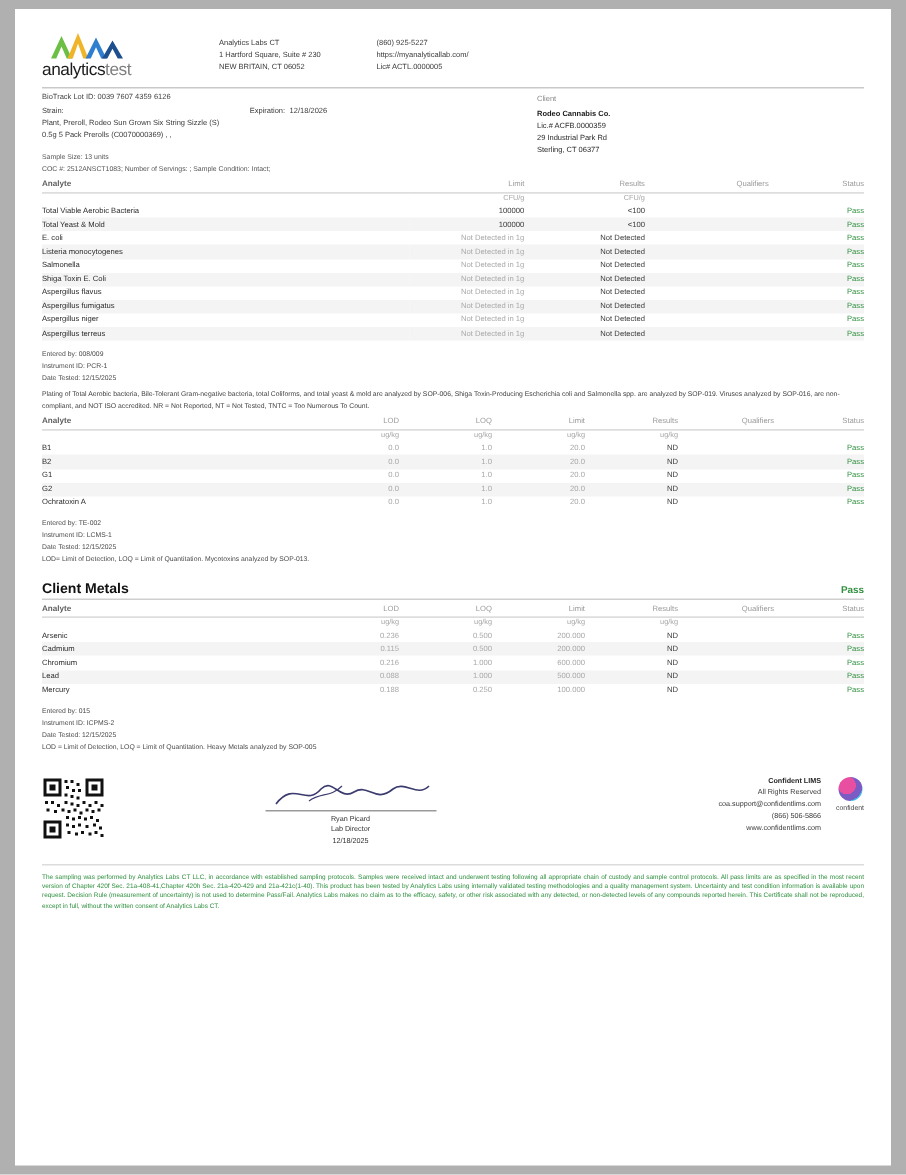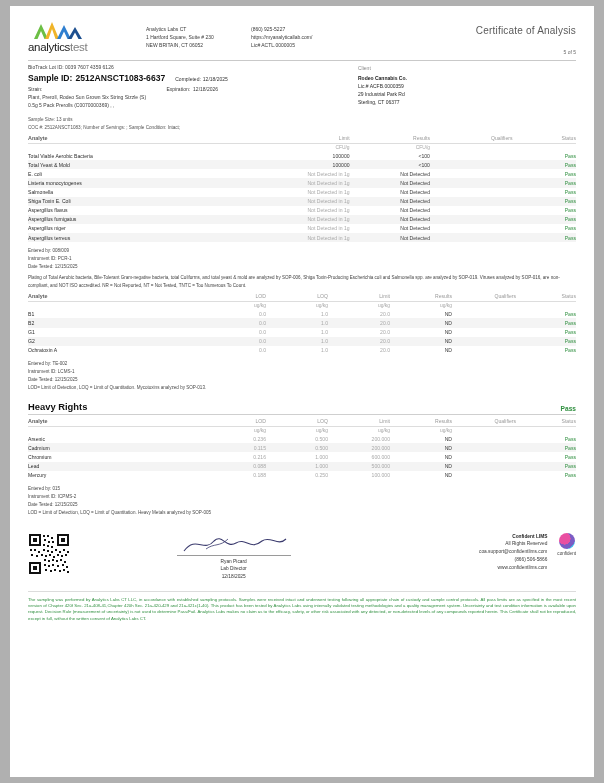"Certificate of Analysis" div.hdr-coa { html: <div> <div>Certificate of Analysis</div> <div>5 of 5</div> </div> -> none }
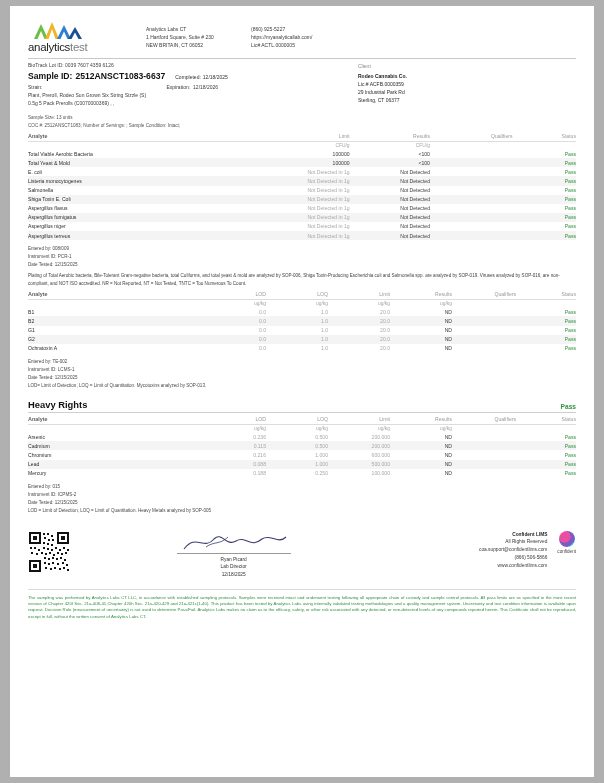"Sample ID:" div.idrow { html: <div> <span>Sample ID:</span> <span>2512ANSCT1083-6637</span> <span>Completed:</span> <span>12/18/2025</span> </div> -> none }
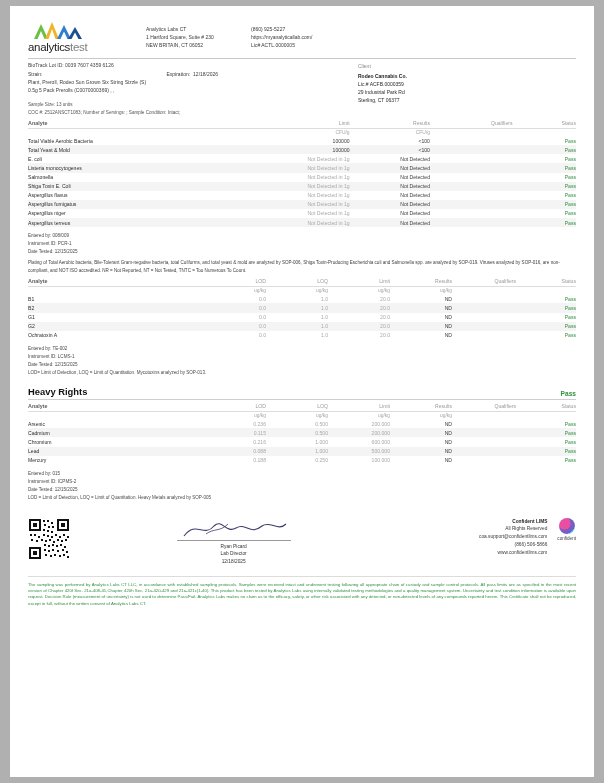"Heavy Rights" div.sec-title { text: Heavy Rights -> Client Metals }
